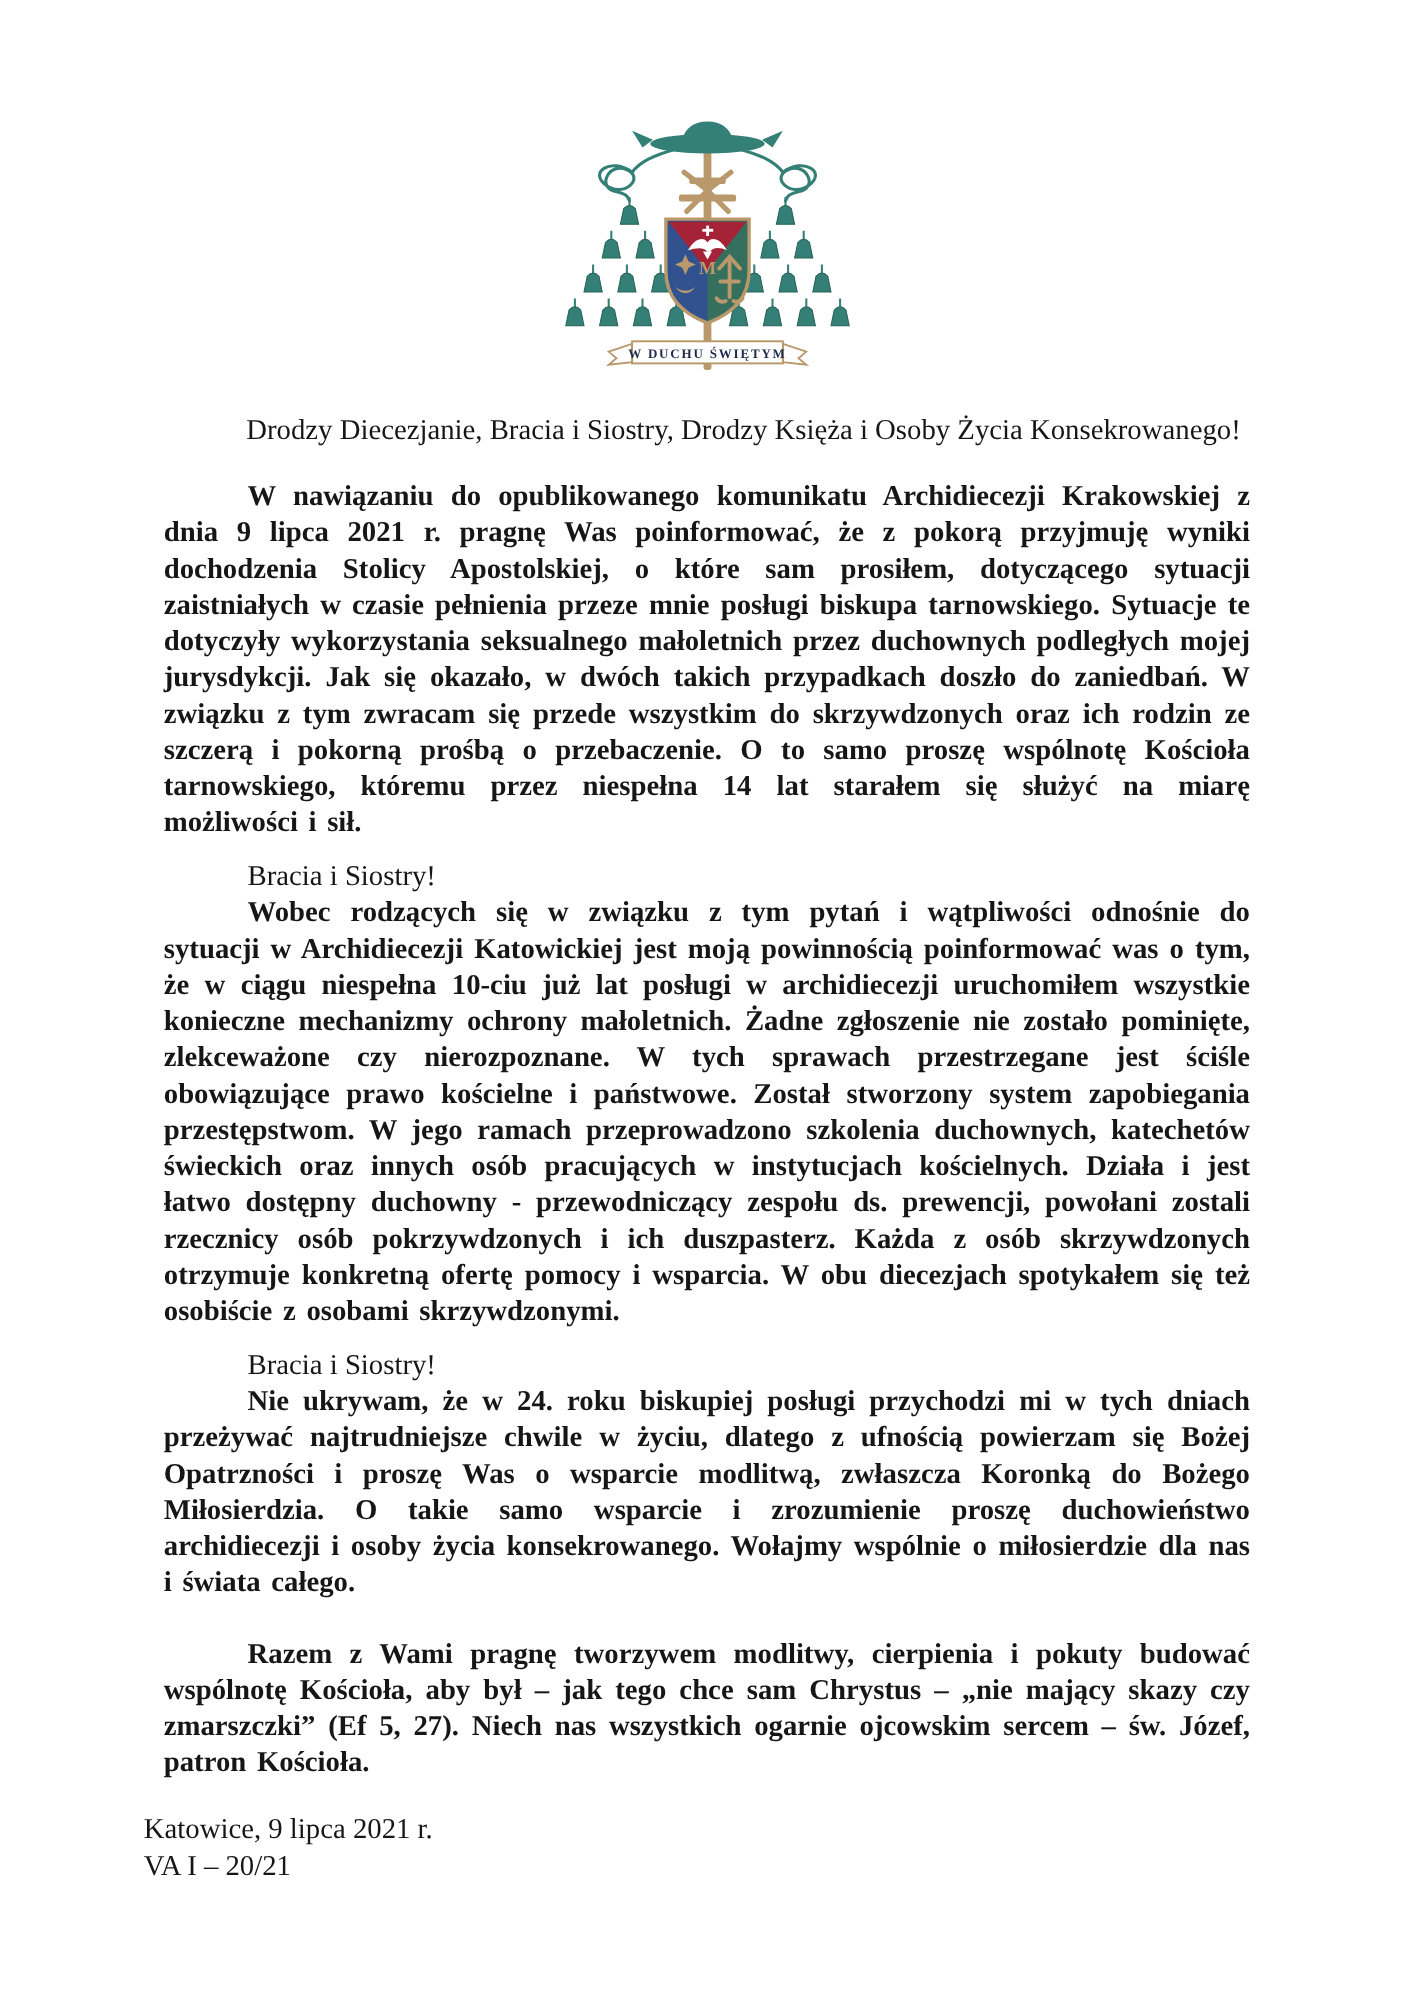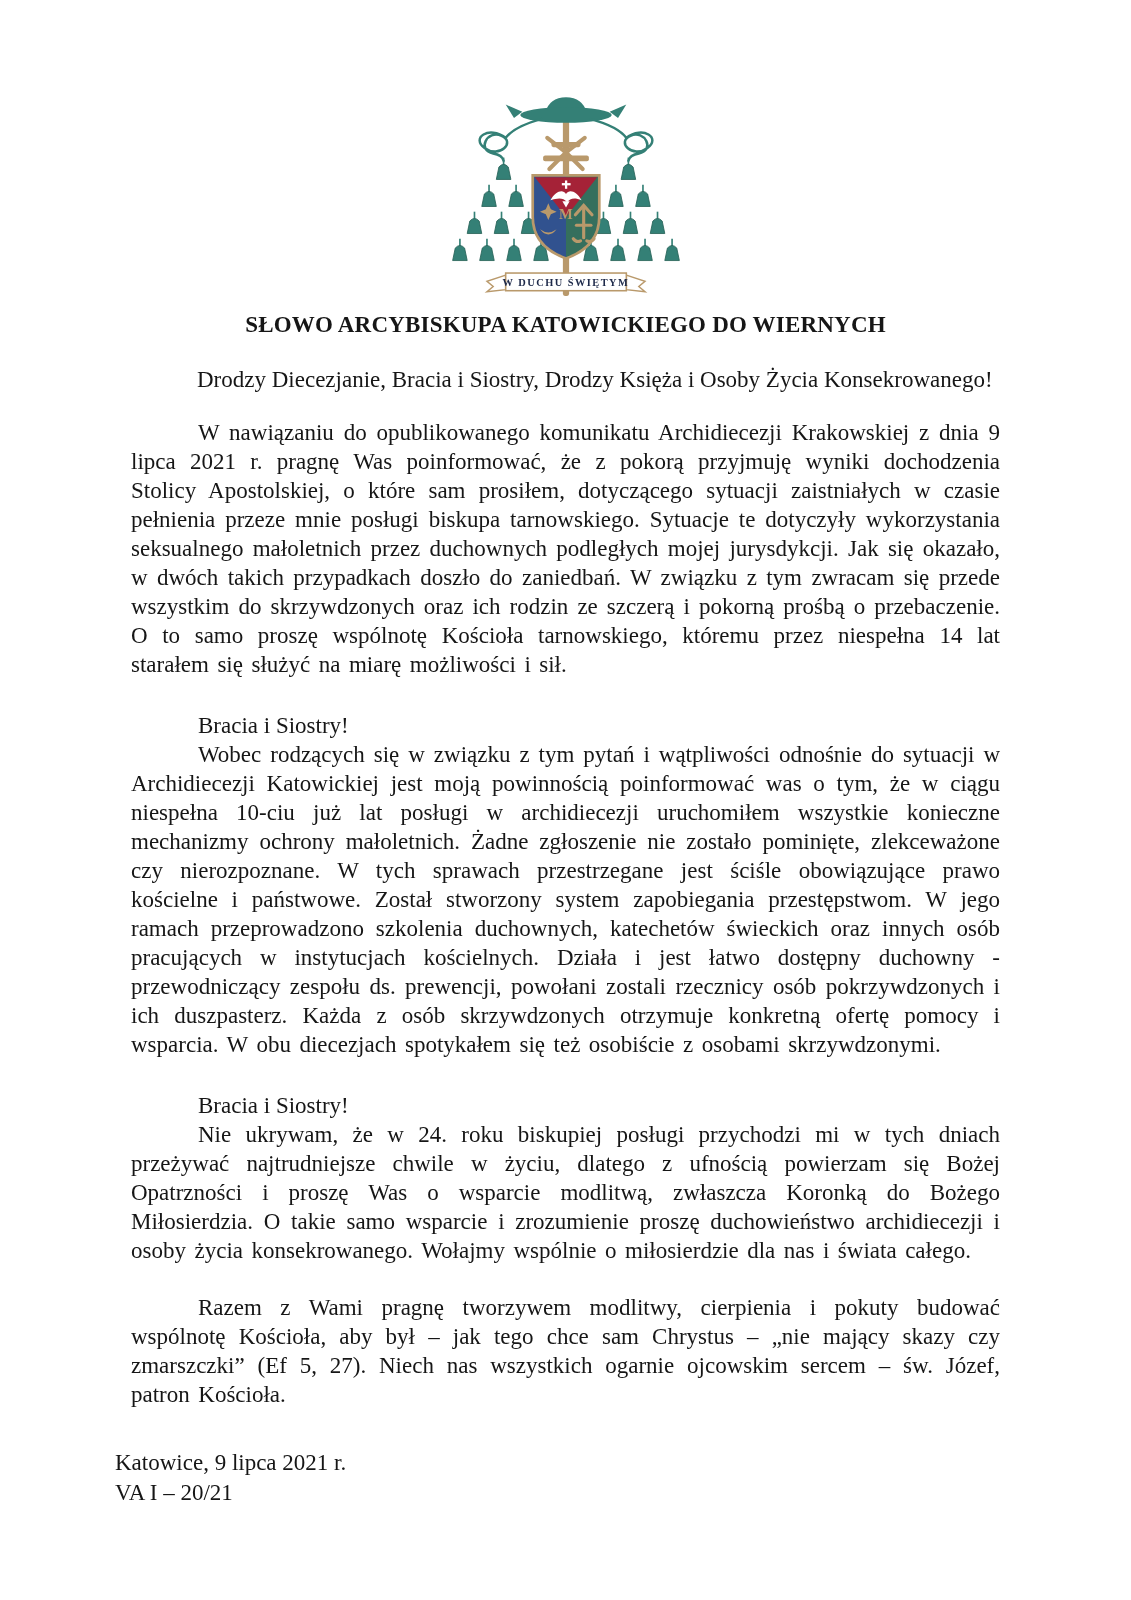"SŁOWO ARCYBISKUPA KATOWICKIEGO DO" div { html: <div>SŁOWO ARCYBISKUPA KATOWICKIEGO DO WIERNYCH</div> -> none }
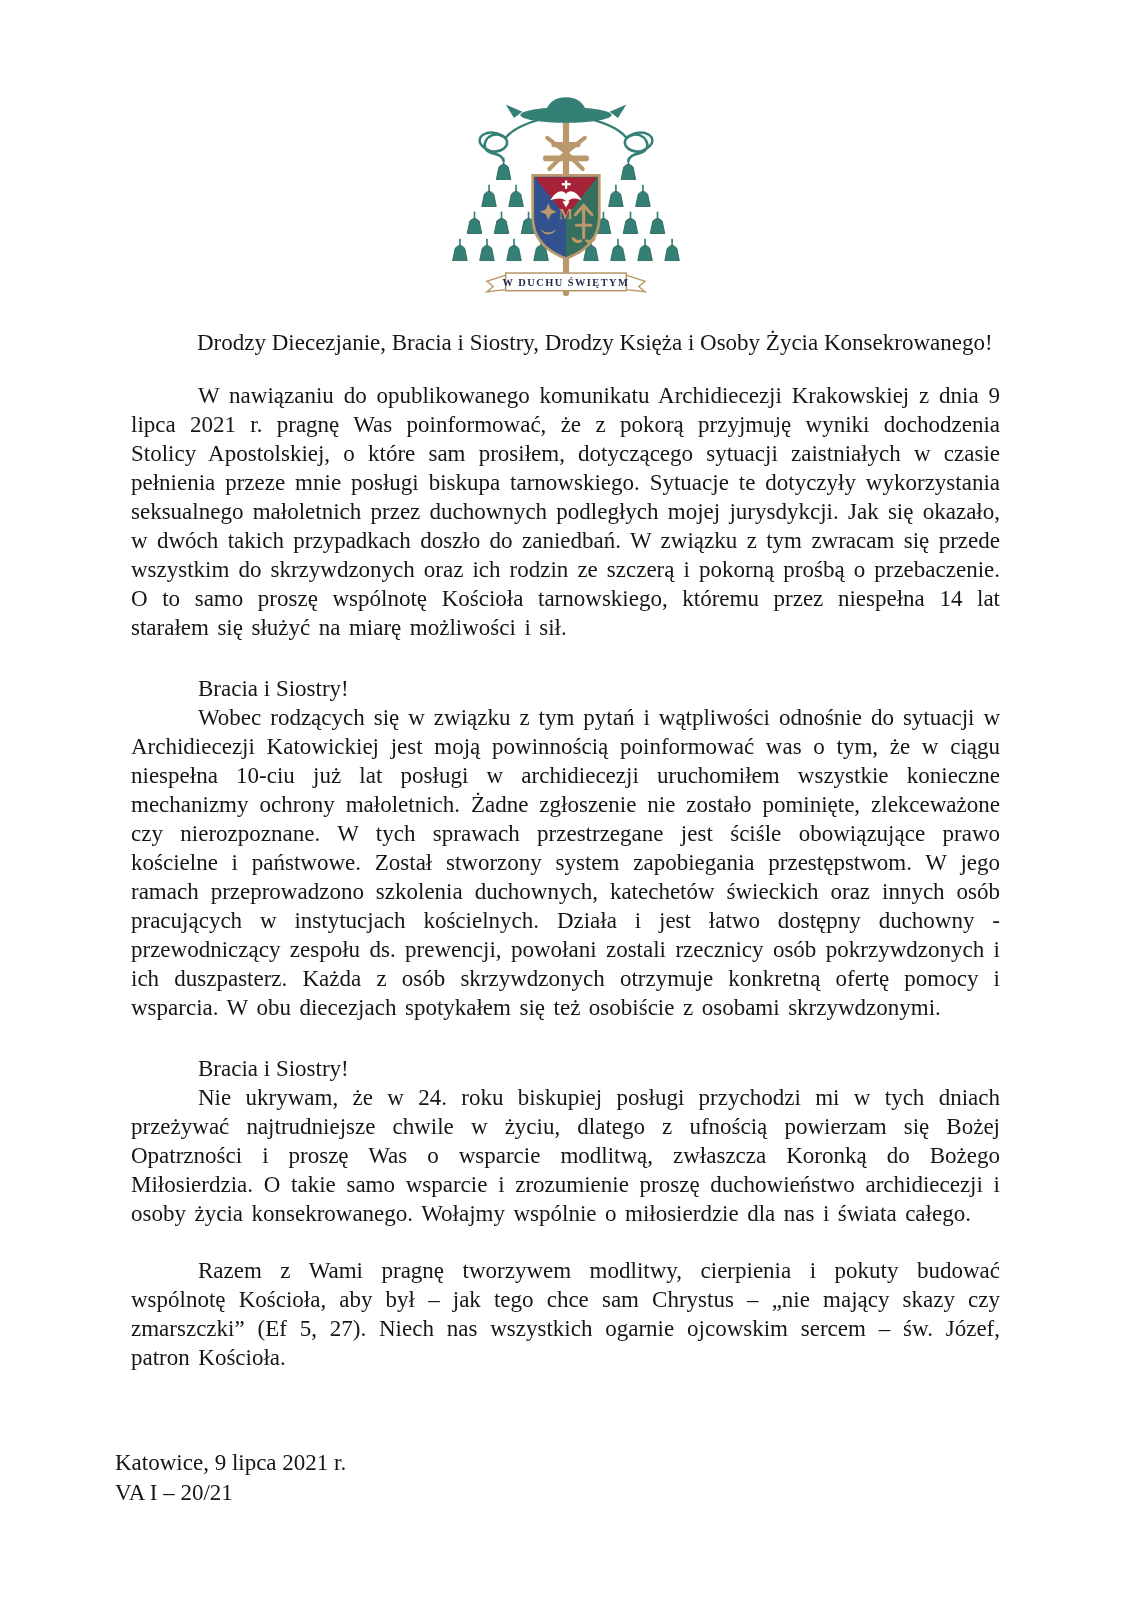"W nawiązaniu do opublikowanego" .para { font-weight: none -> bold }
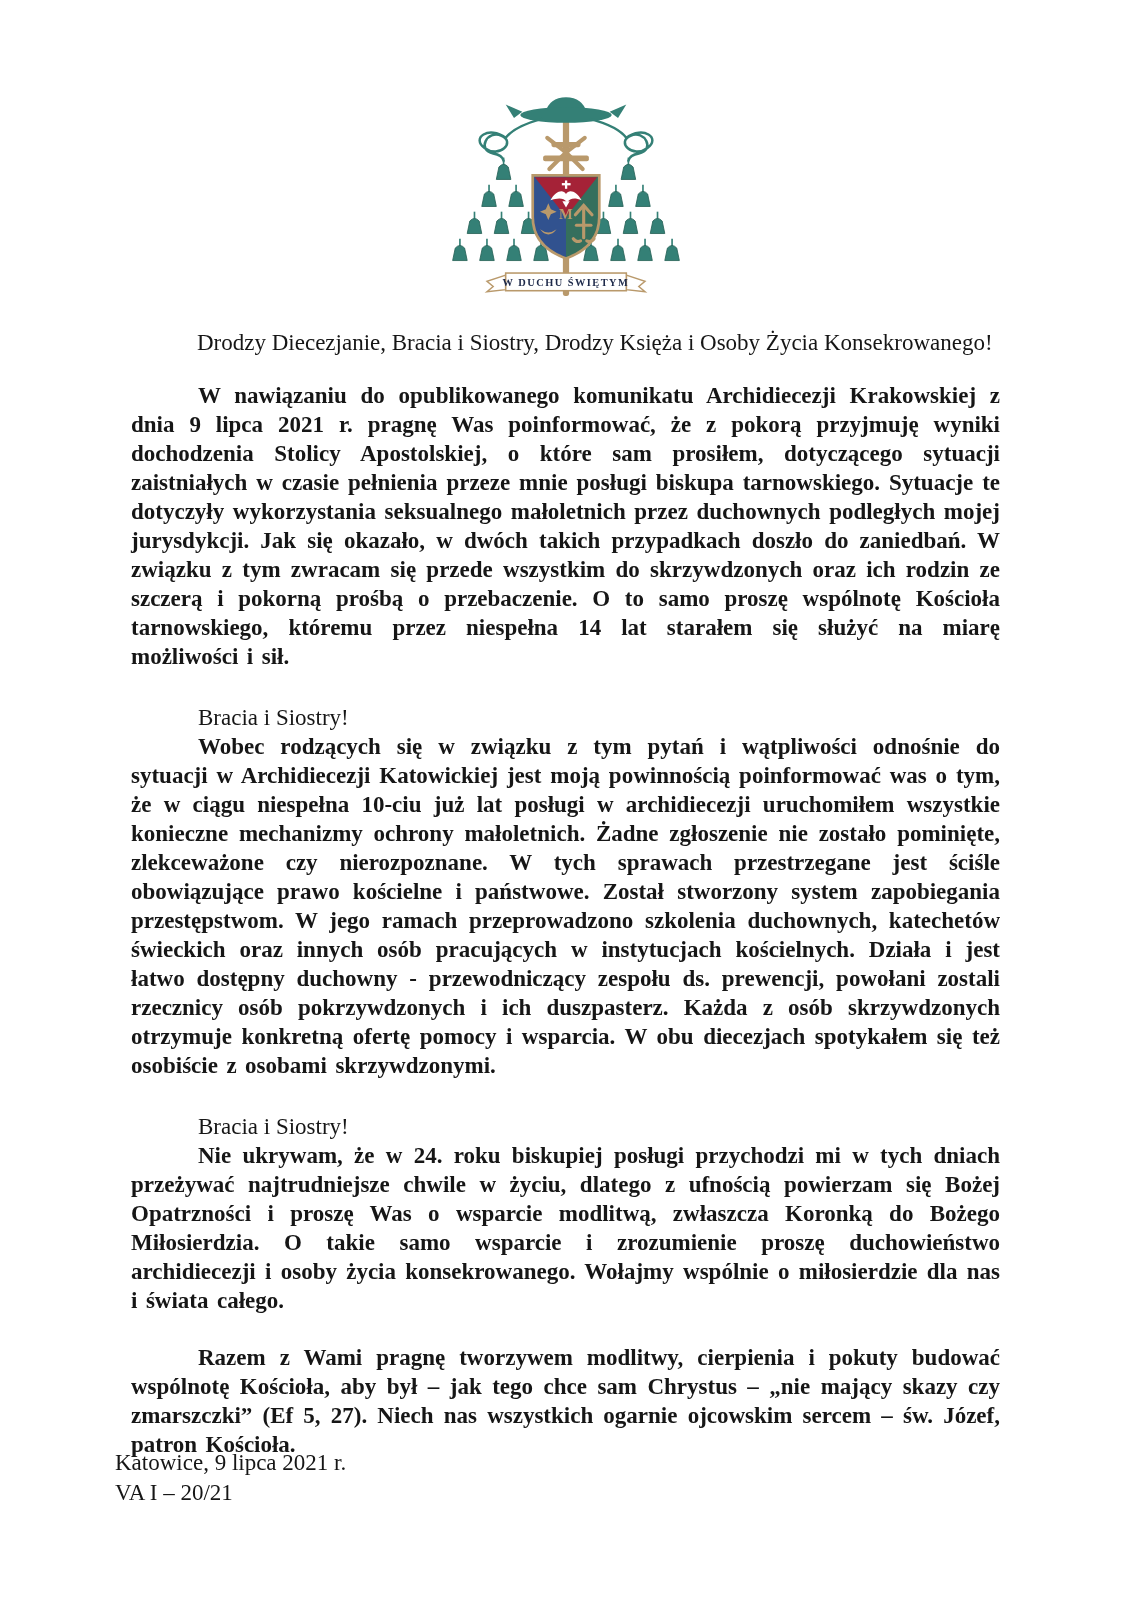"Bracia i Siostry!" .section { margin-top: 32px -> 14px }
